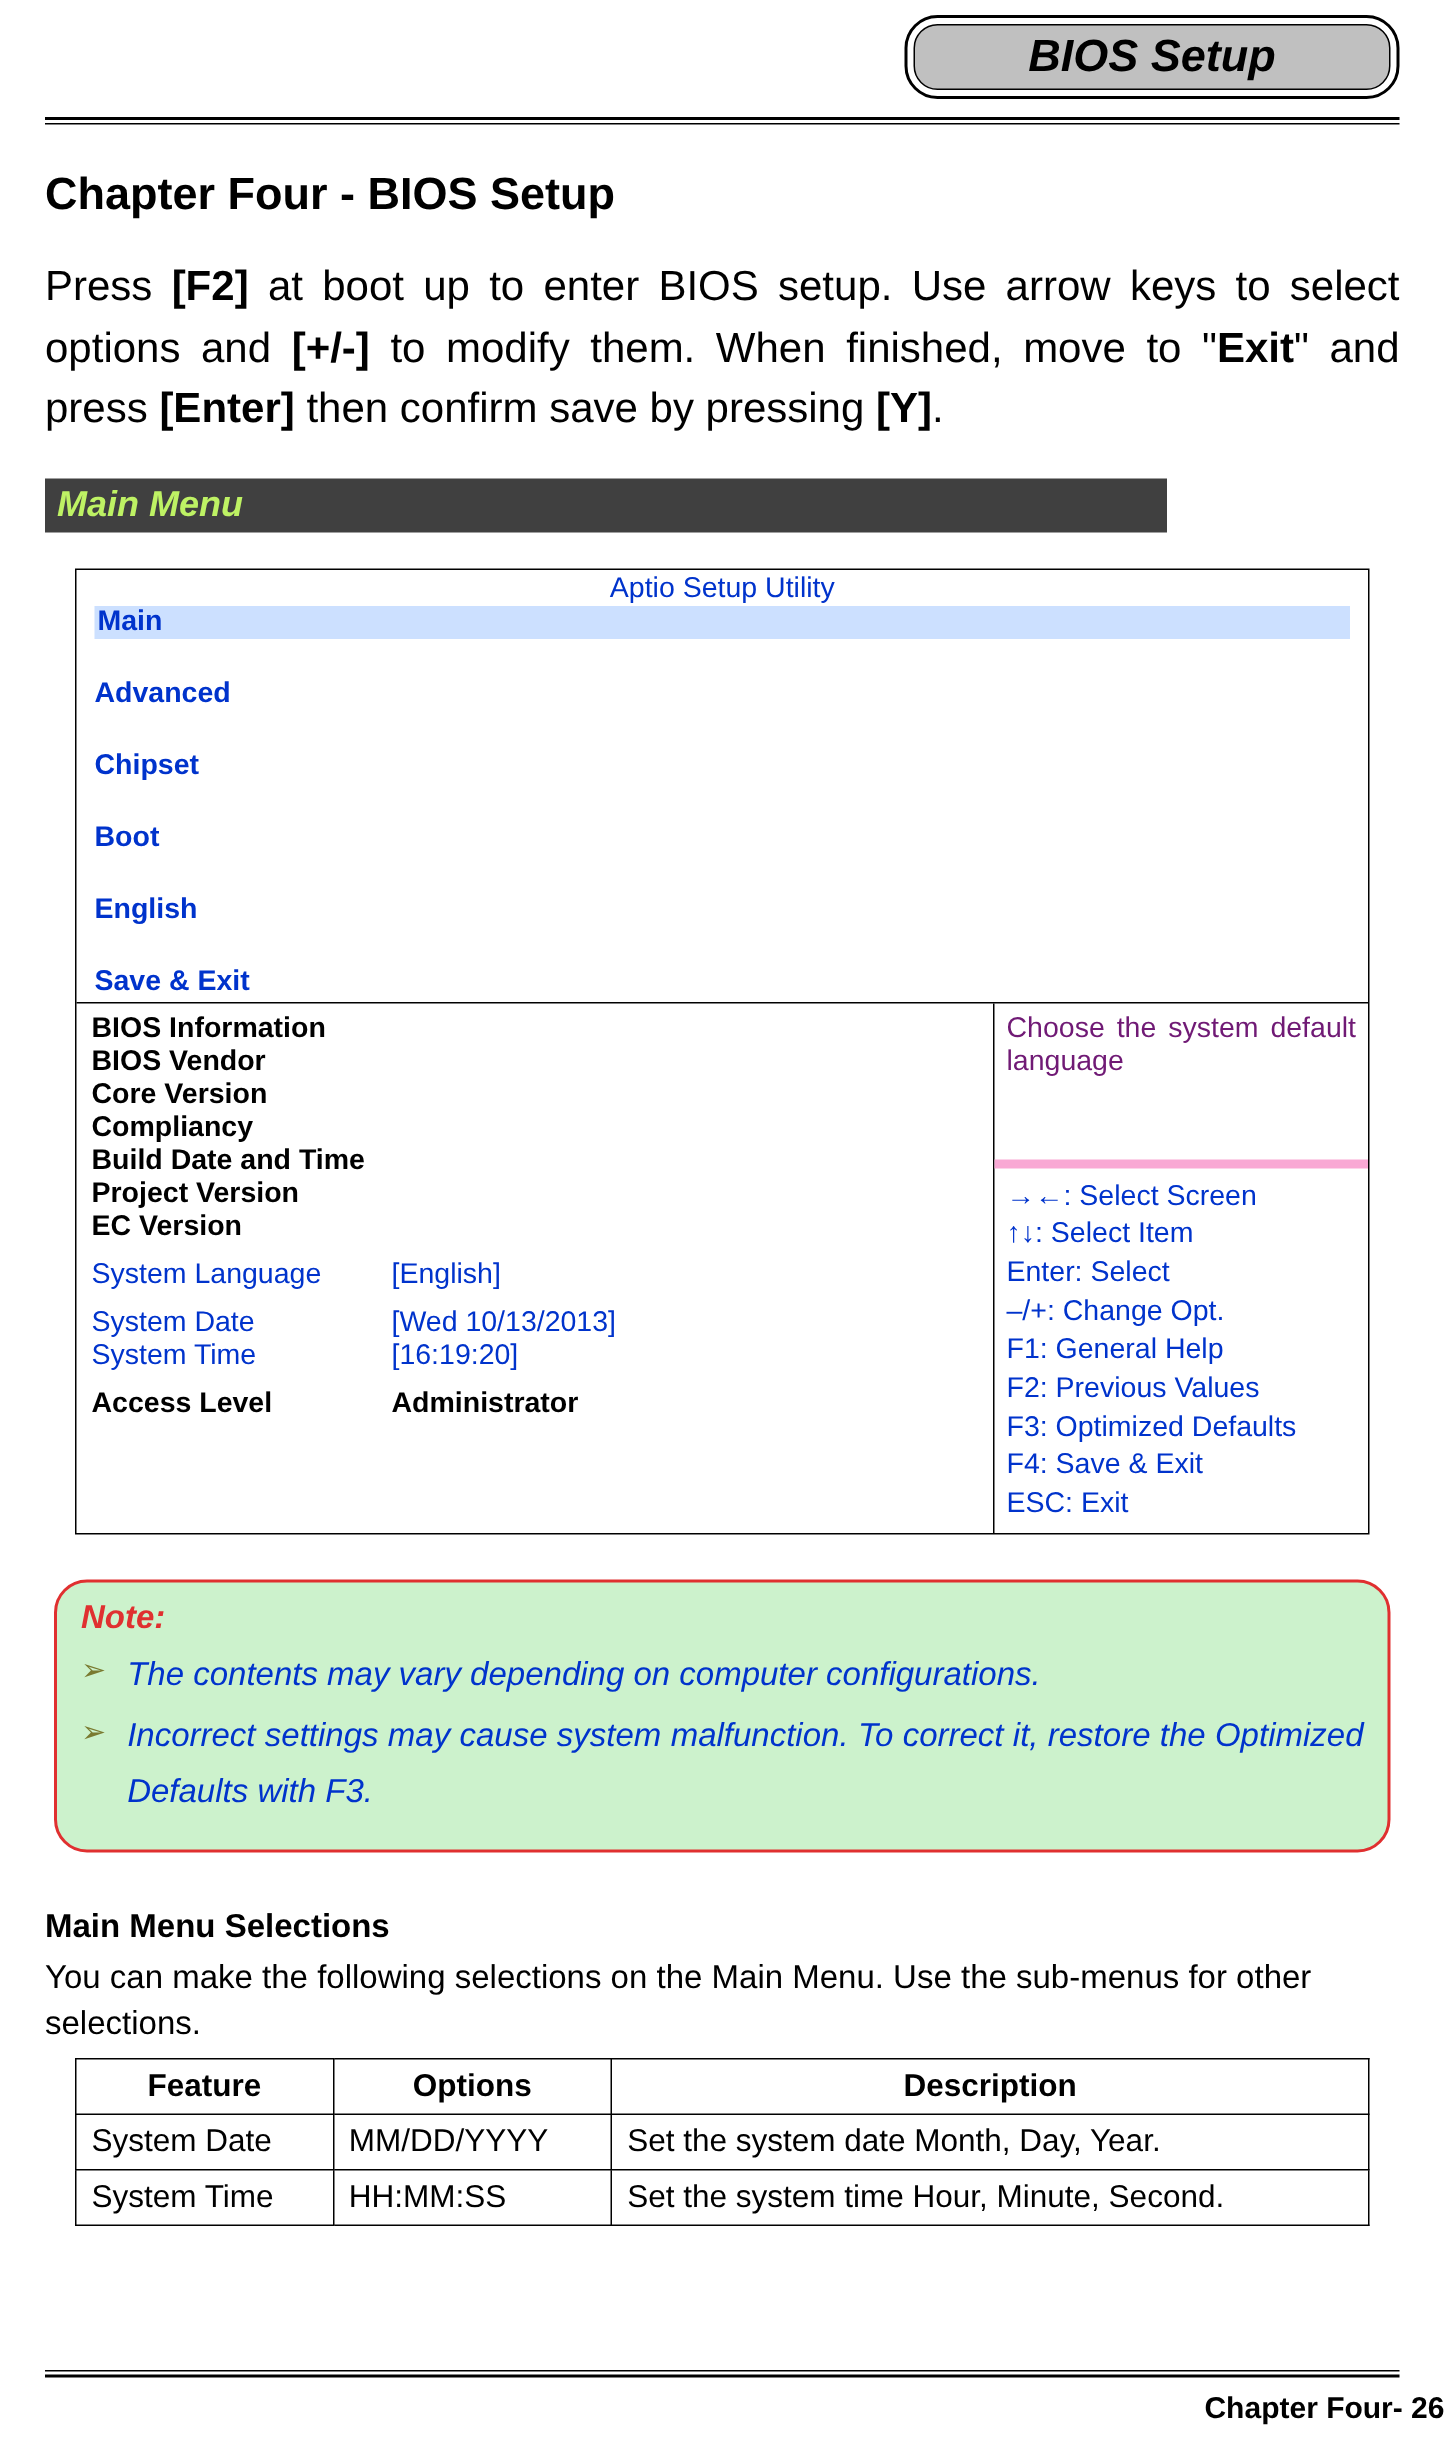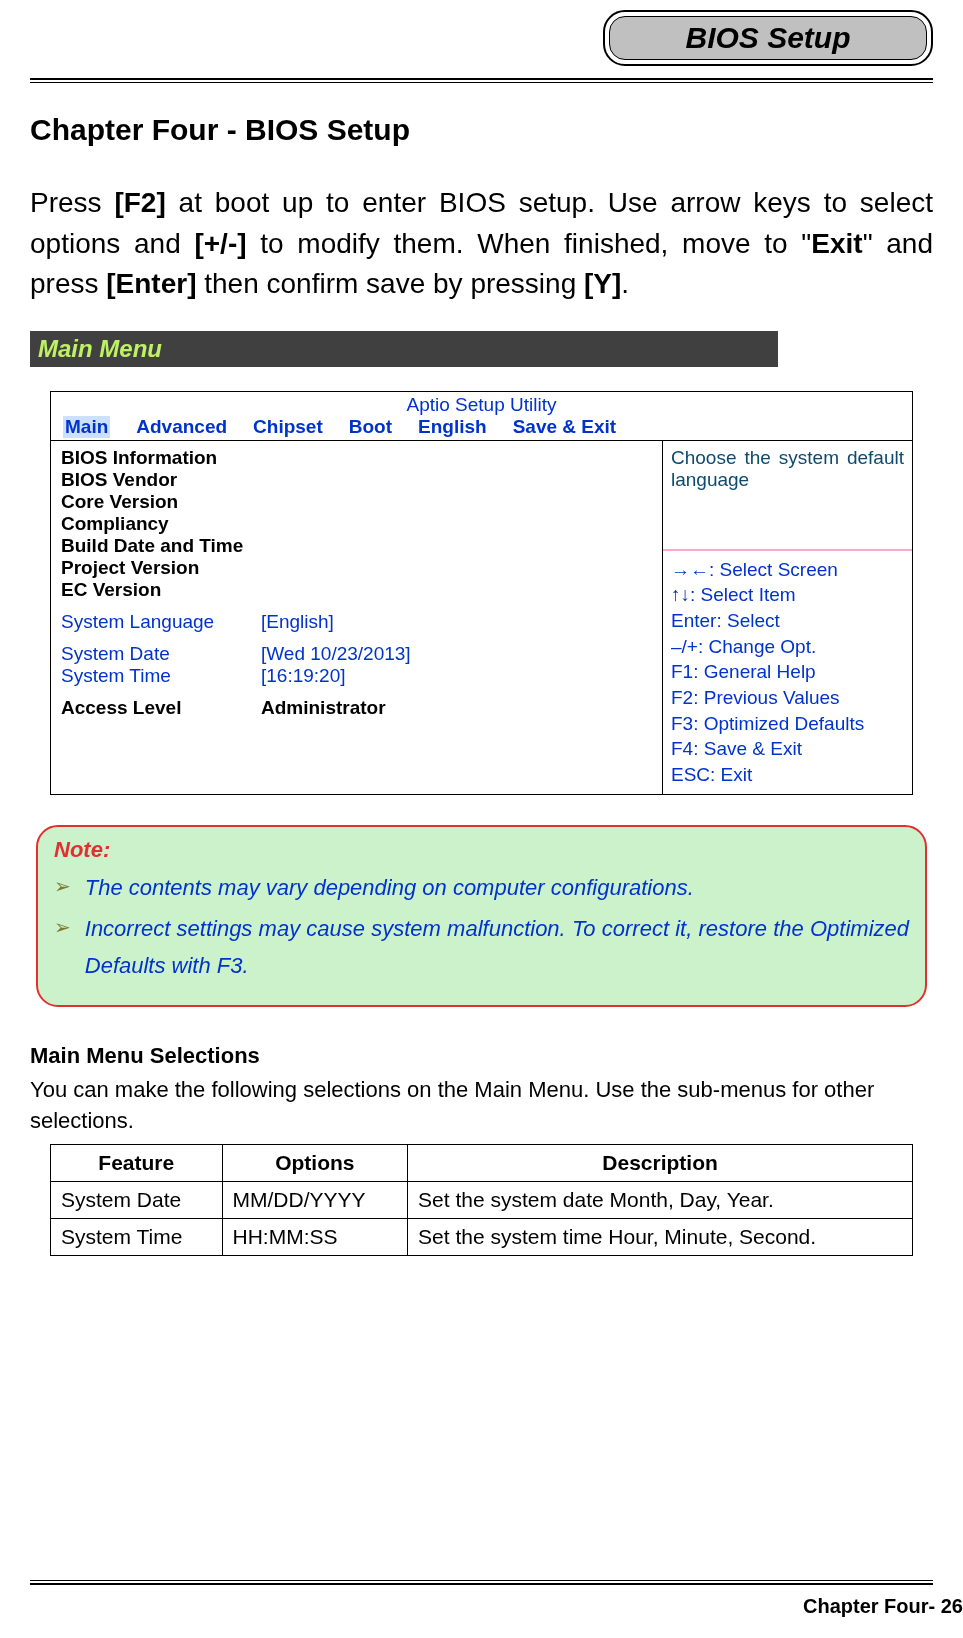"Chapter Four - BIOS Setup" .chapter-title { margin-bottom: 36px -> 24px }
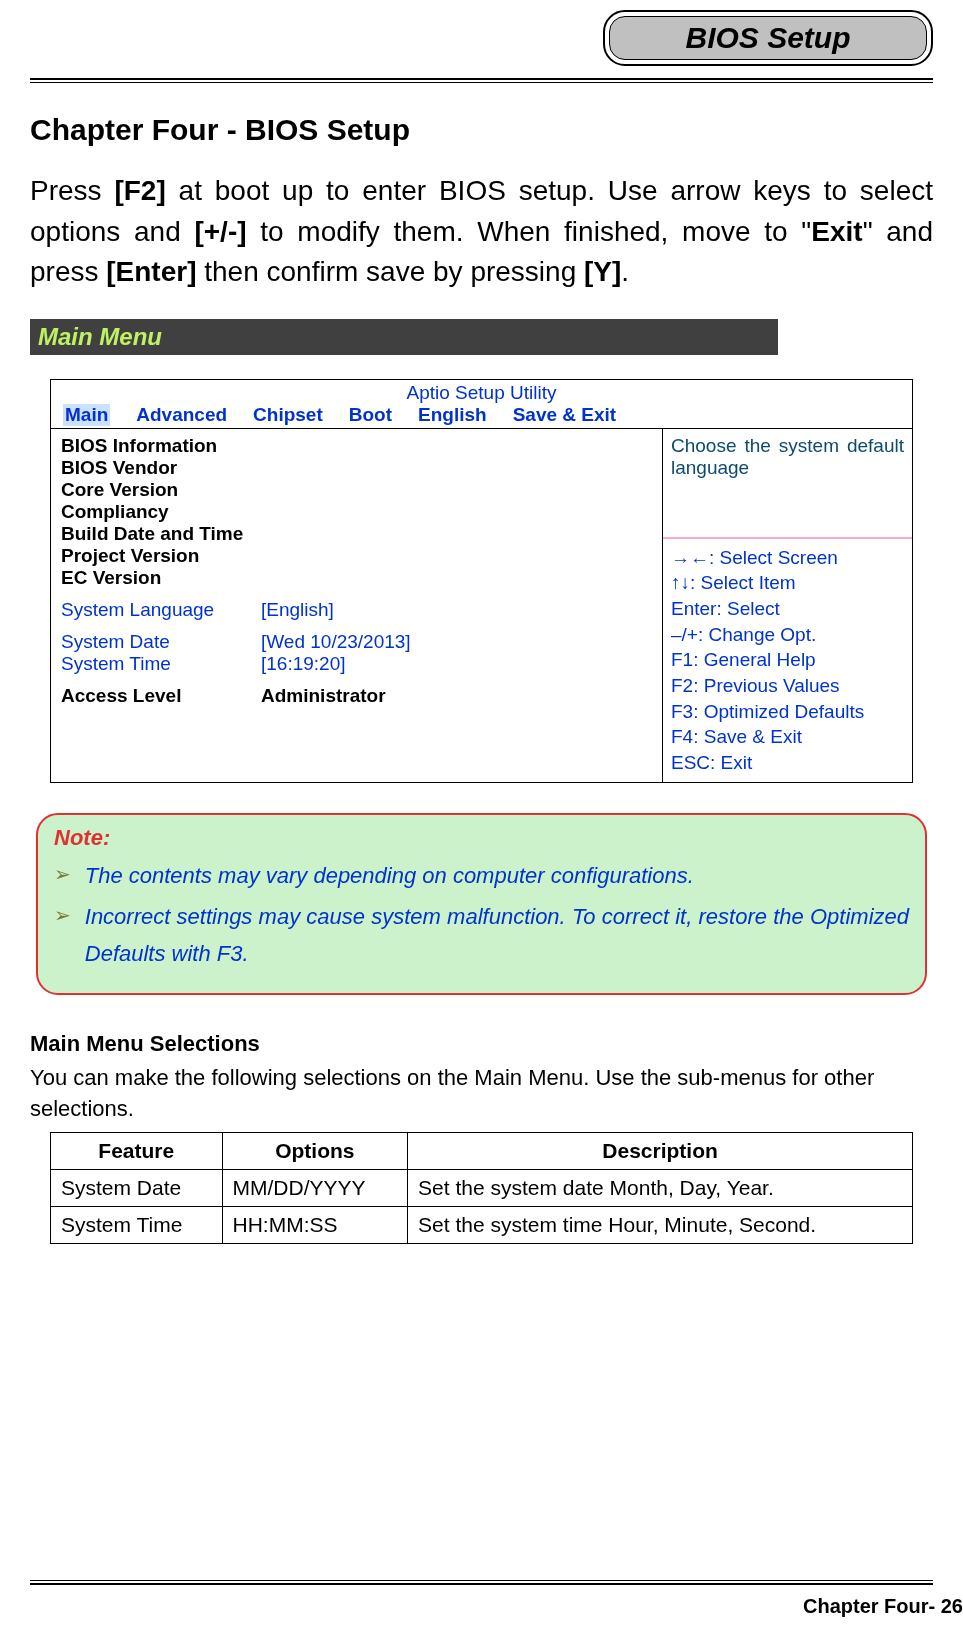"Main" .bios-tabs { flex-direction: none -> column }
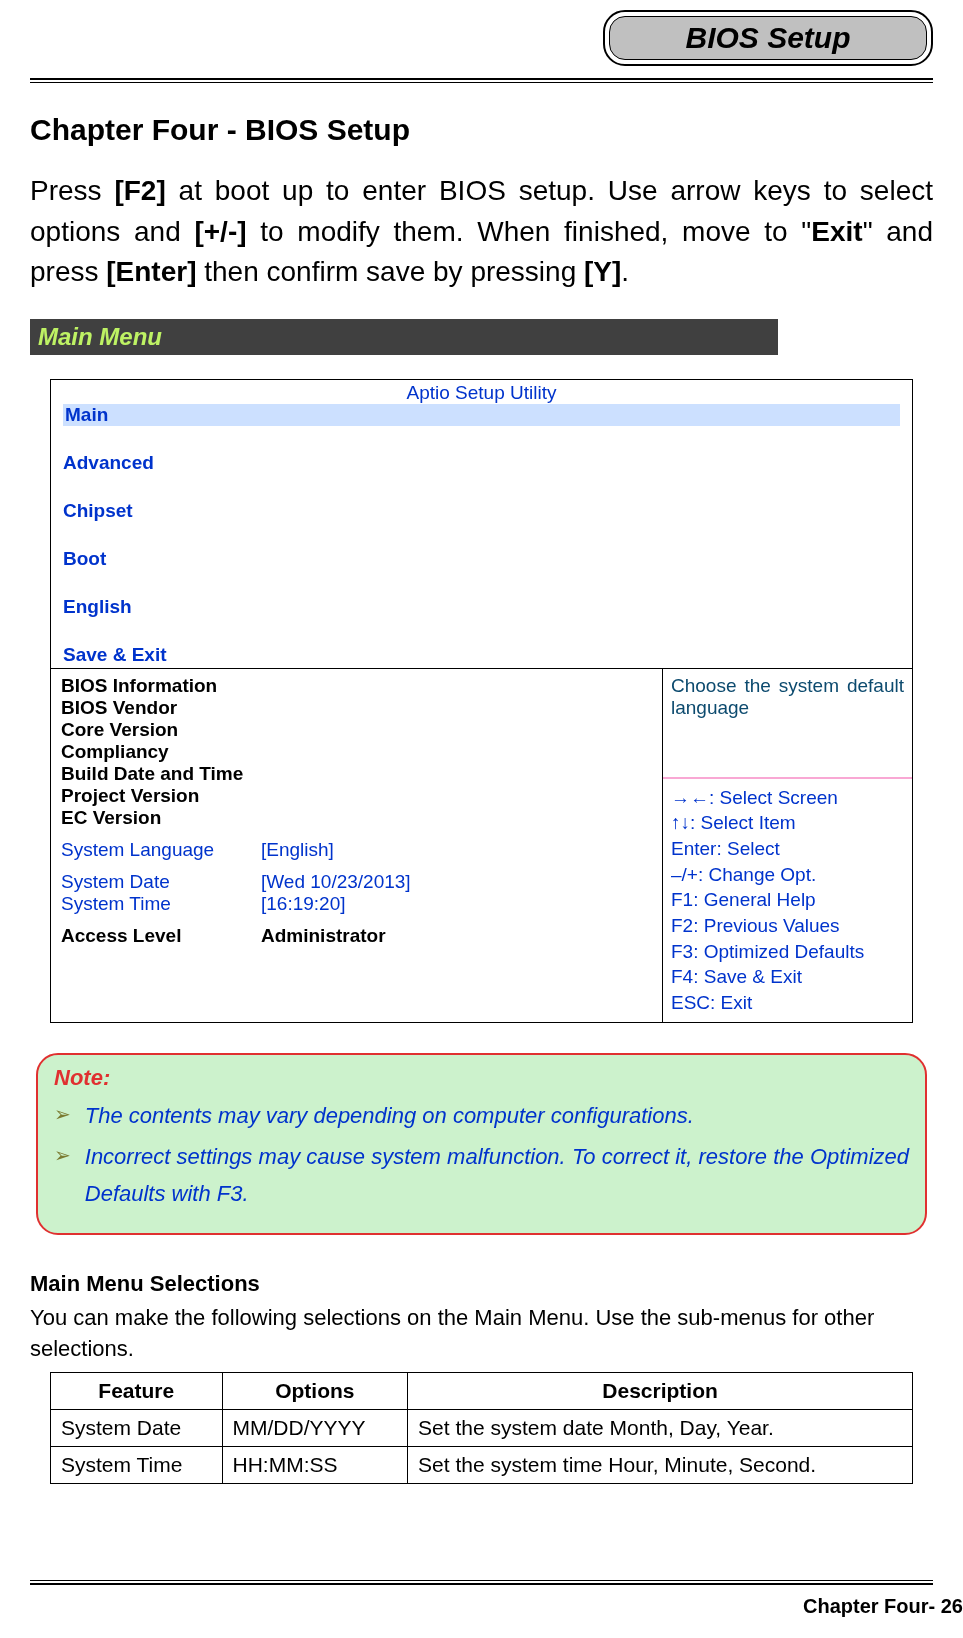"Choose the system default language" .bios-right-top { border-bottom: 2px solid #f9a8d4 -> 6px solid #f9a8d4; color: #0c4a6e -> #701a75 }
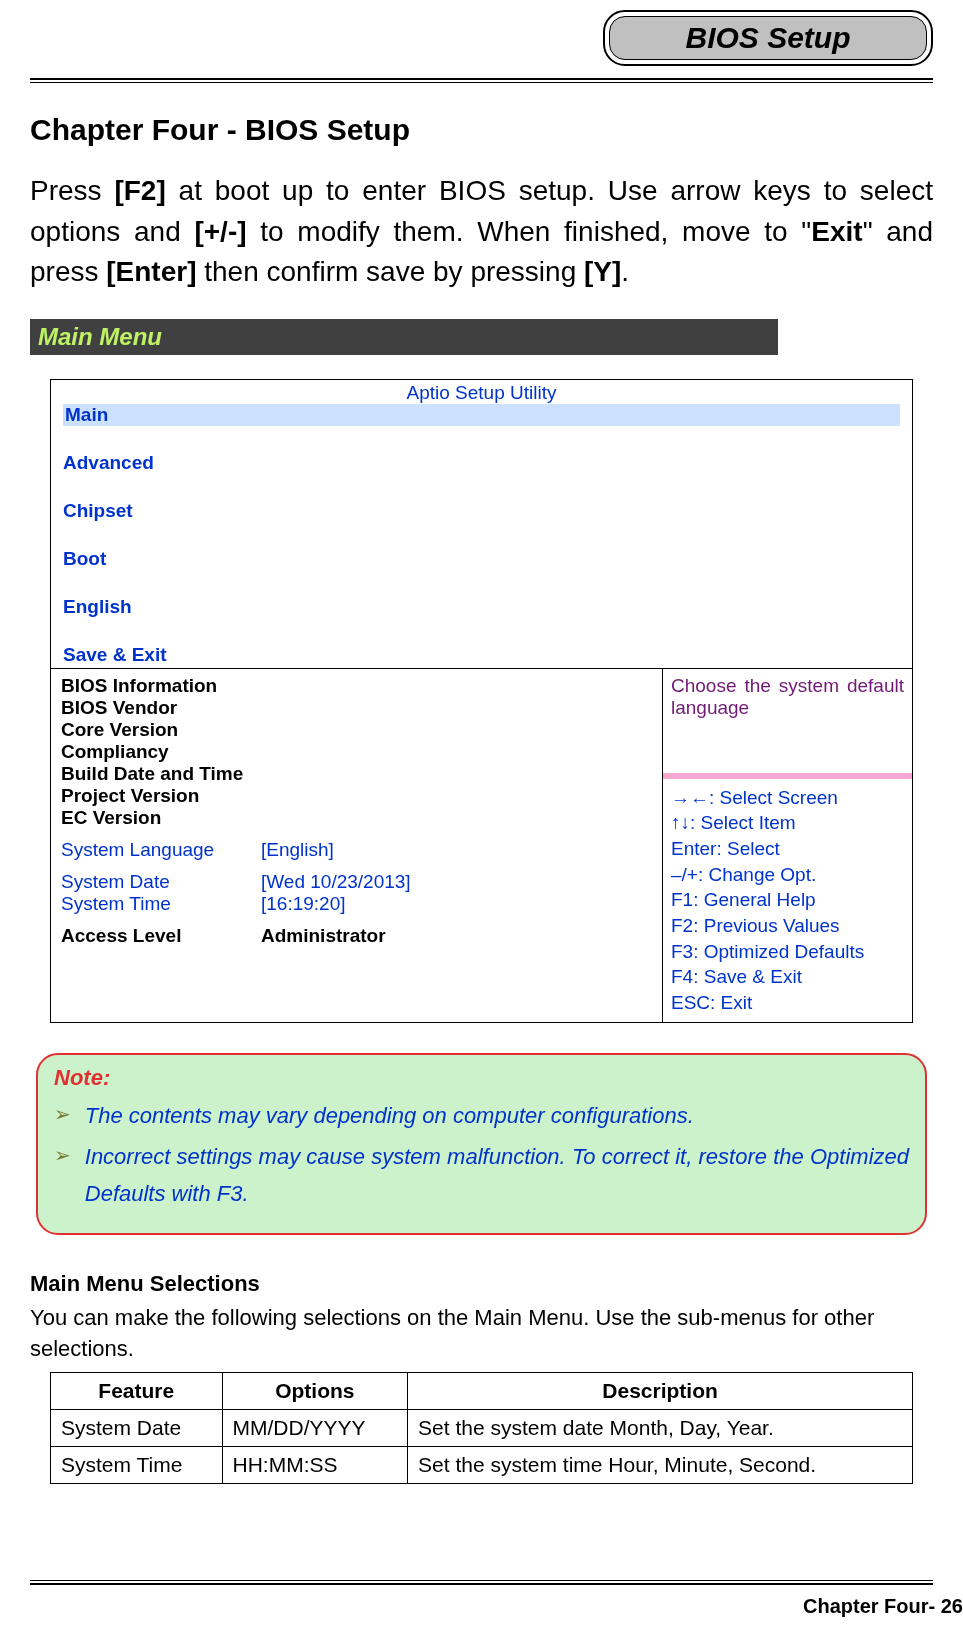"[Wed 10/23/2013]" span.v { text: 10/23/2013 -> 10/13/2013 }
